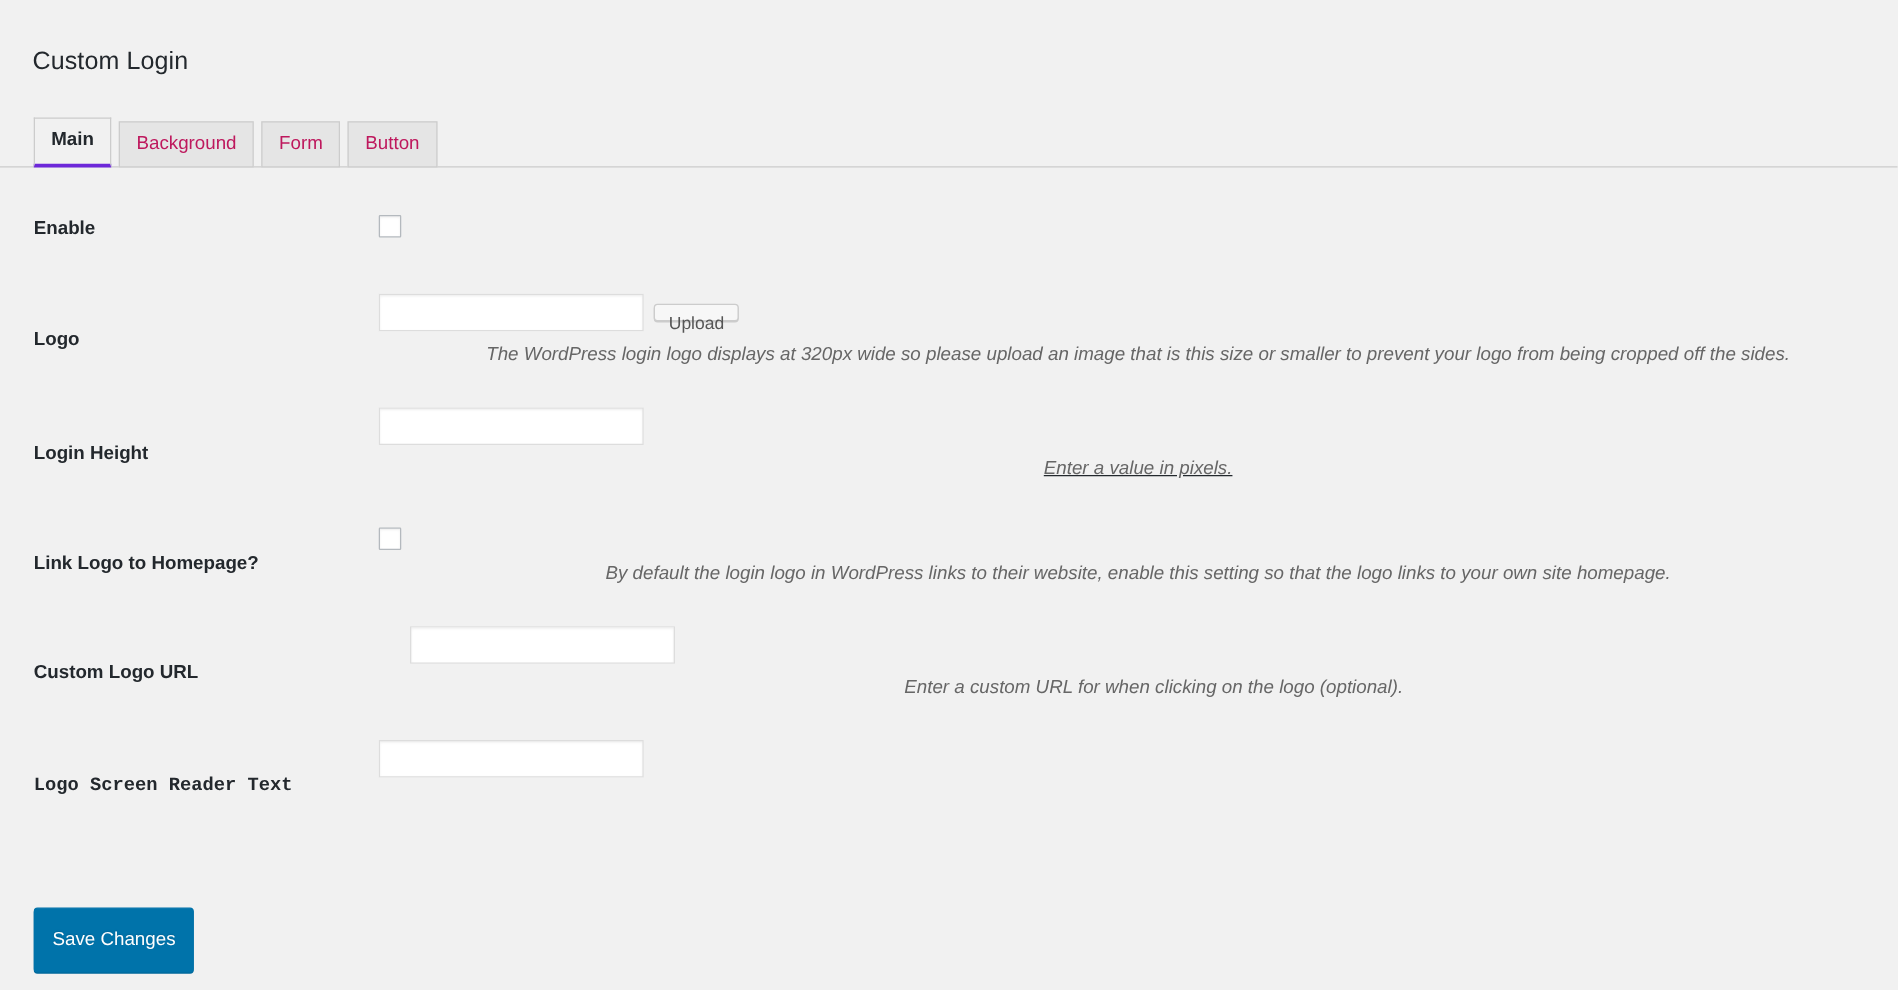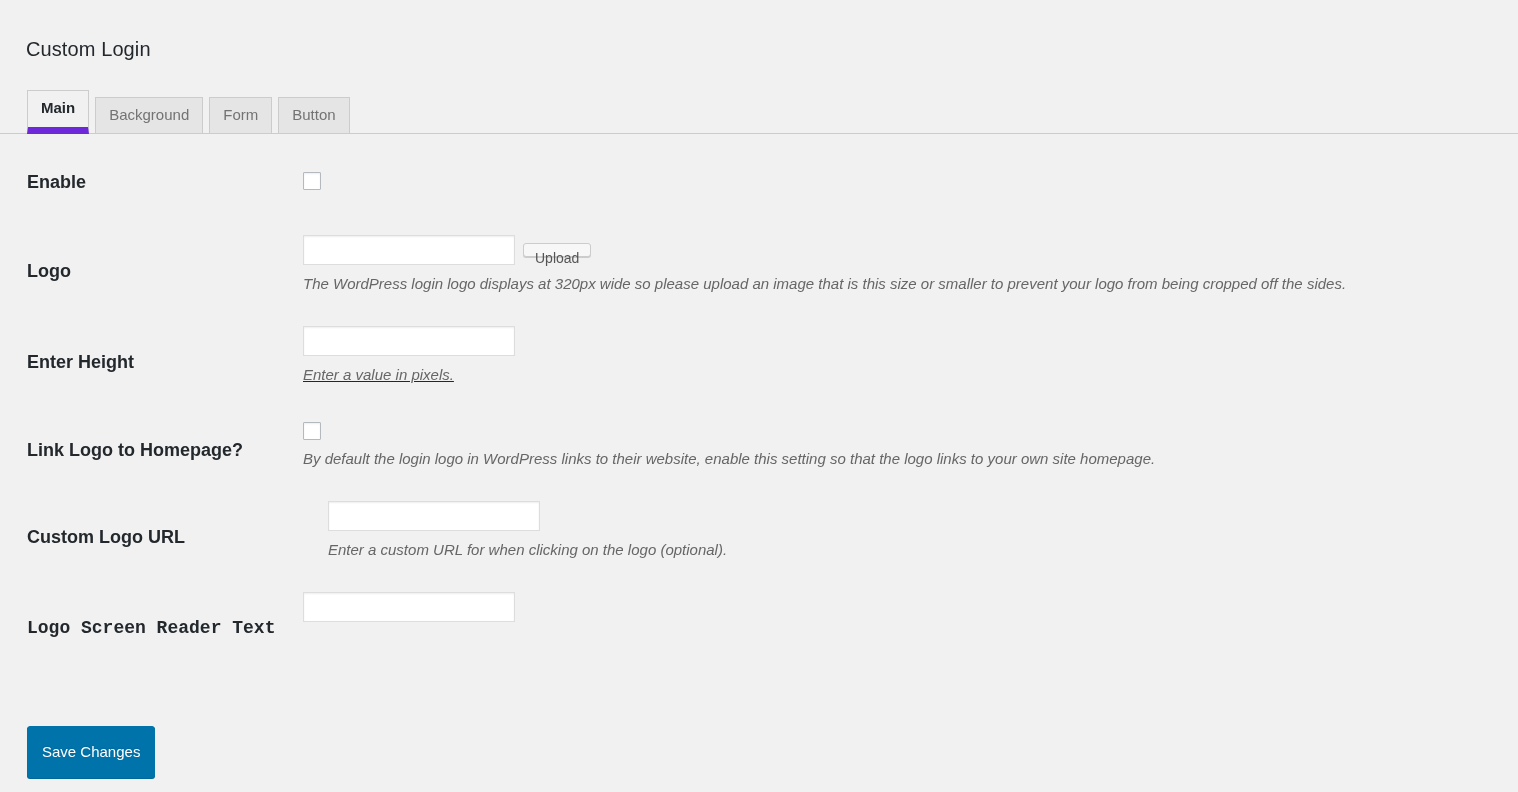"Main" .tab.active { border-bottom: 7px solid #6d28d9 -> 3px solid #6d28d9 }
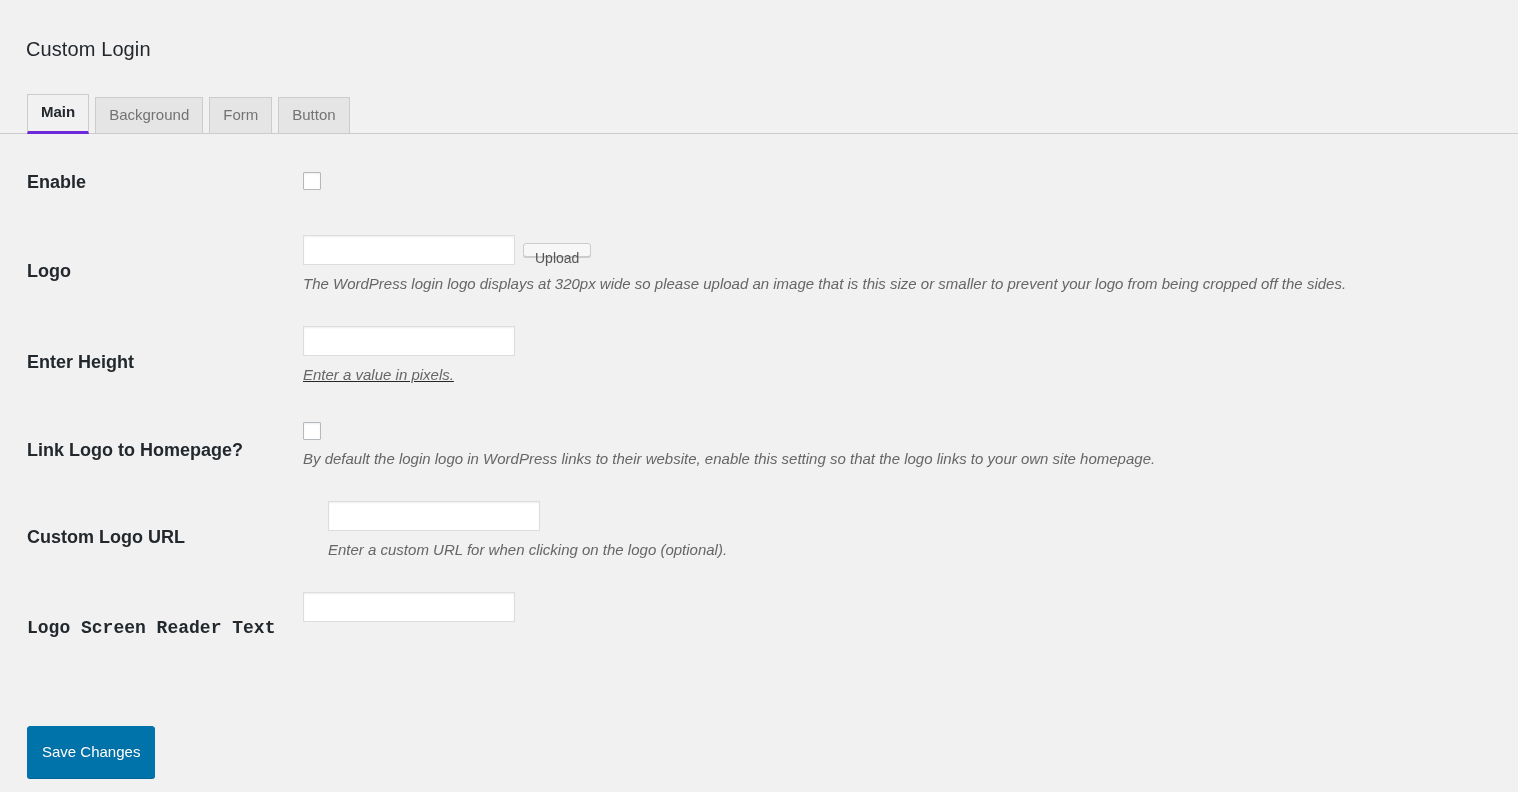"Background" .tab { color: #737373 -> #be185d }
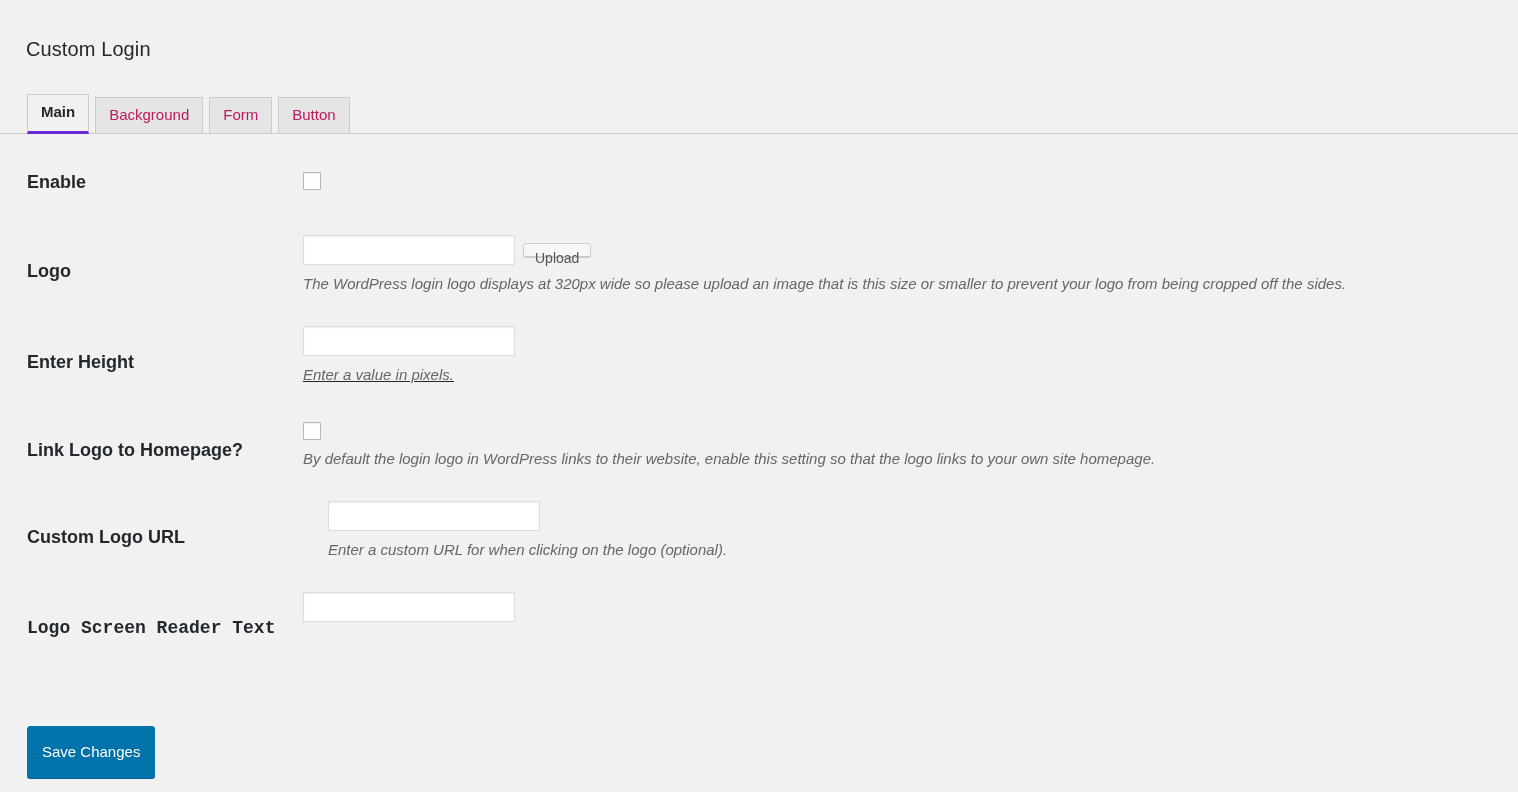"Enable" .row-label { font-size: 18px -> 15px }
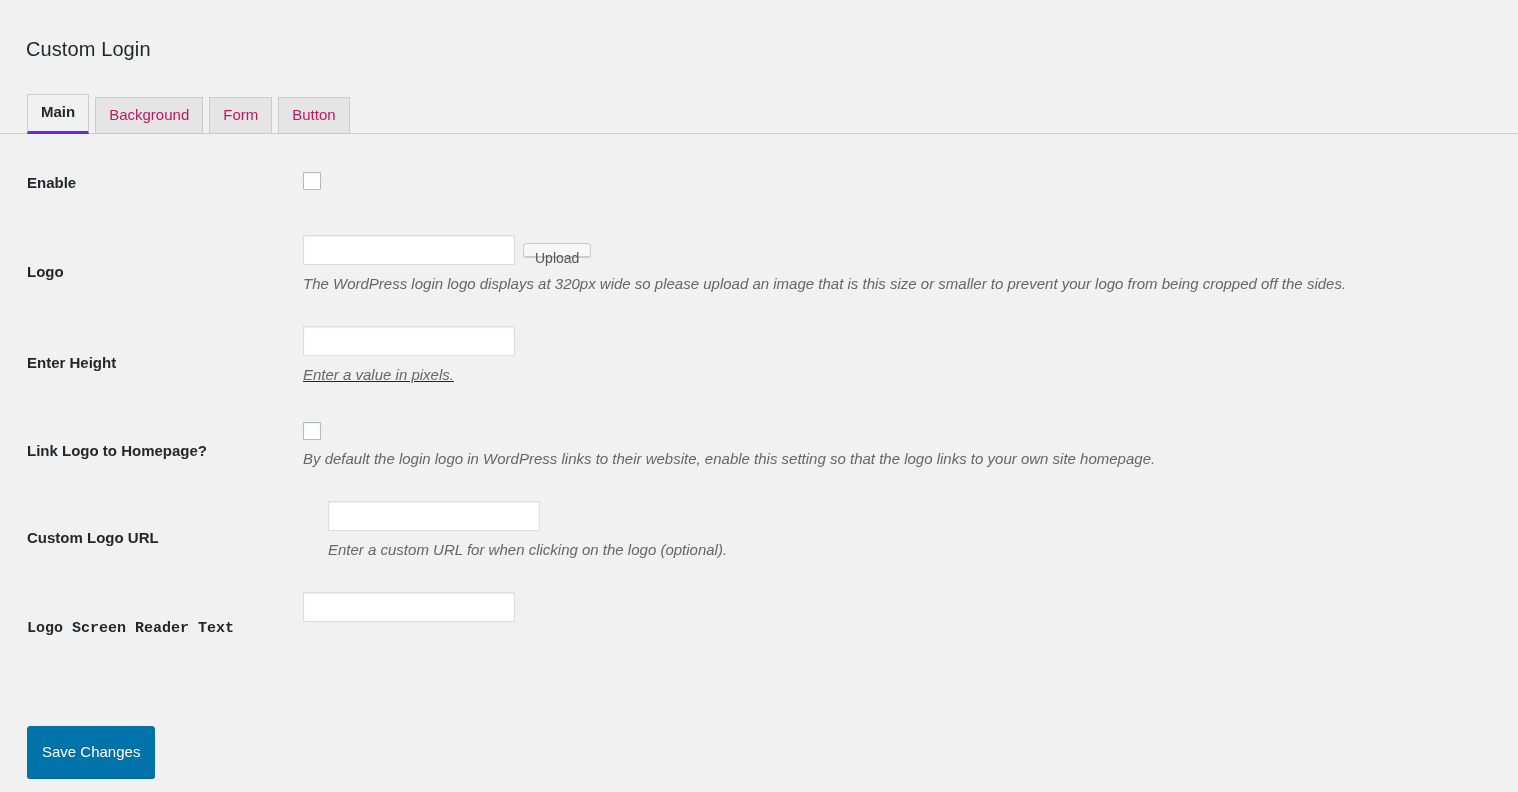"The WordPress login logo displays" .description { text-align: none -> center }
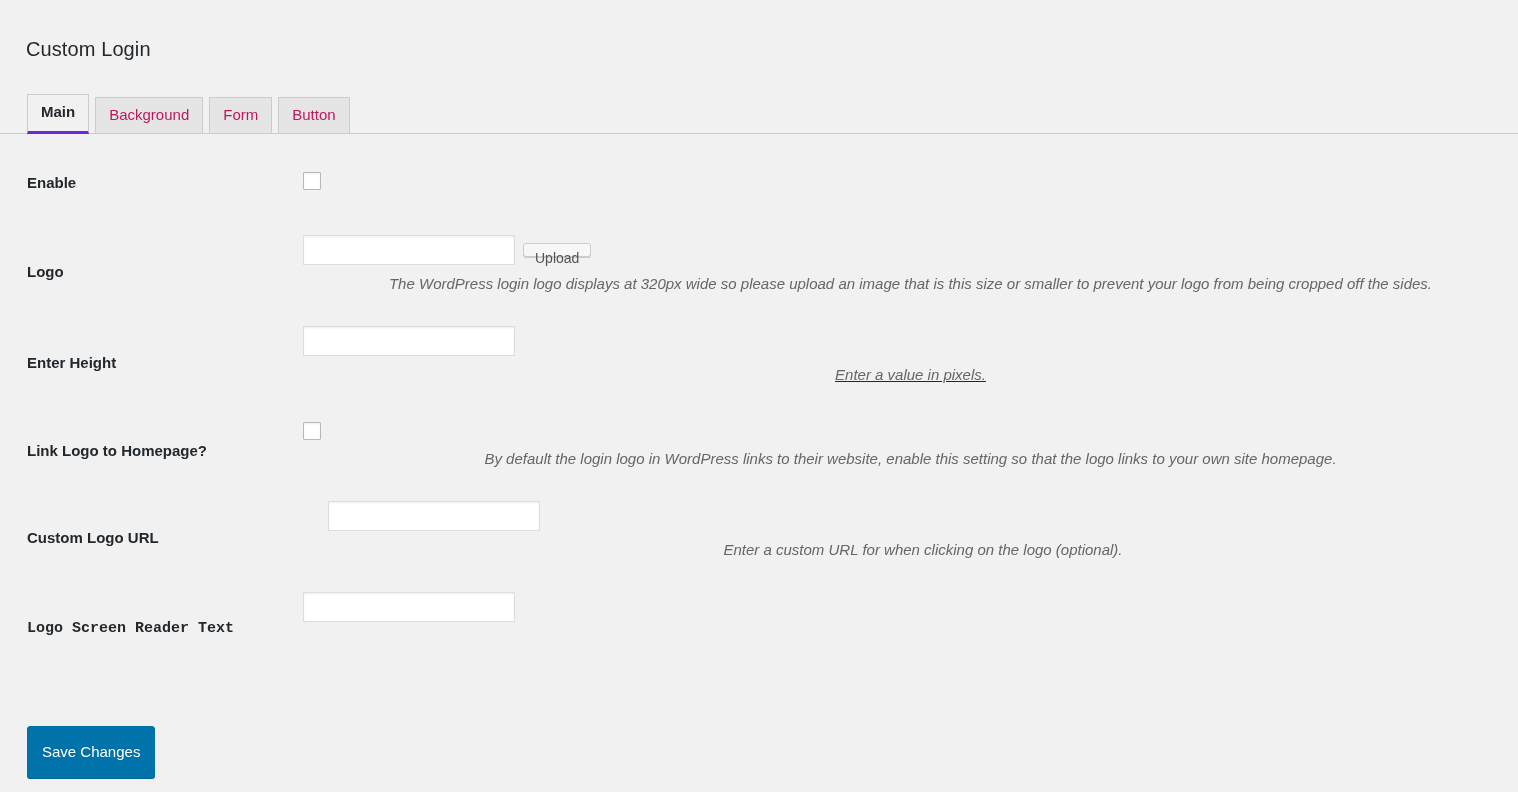"Enter Height" div.row-label { text: Enter -> Login }
